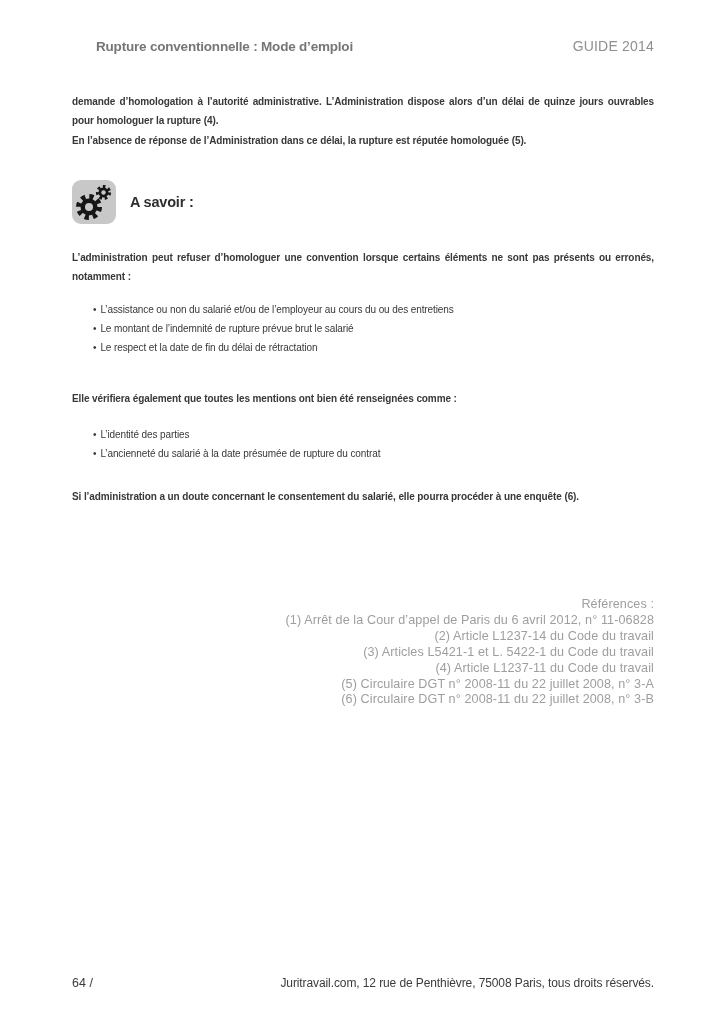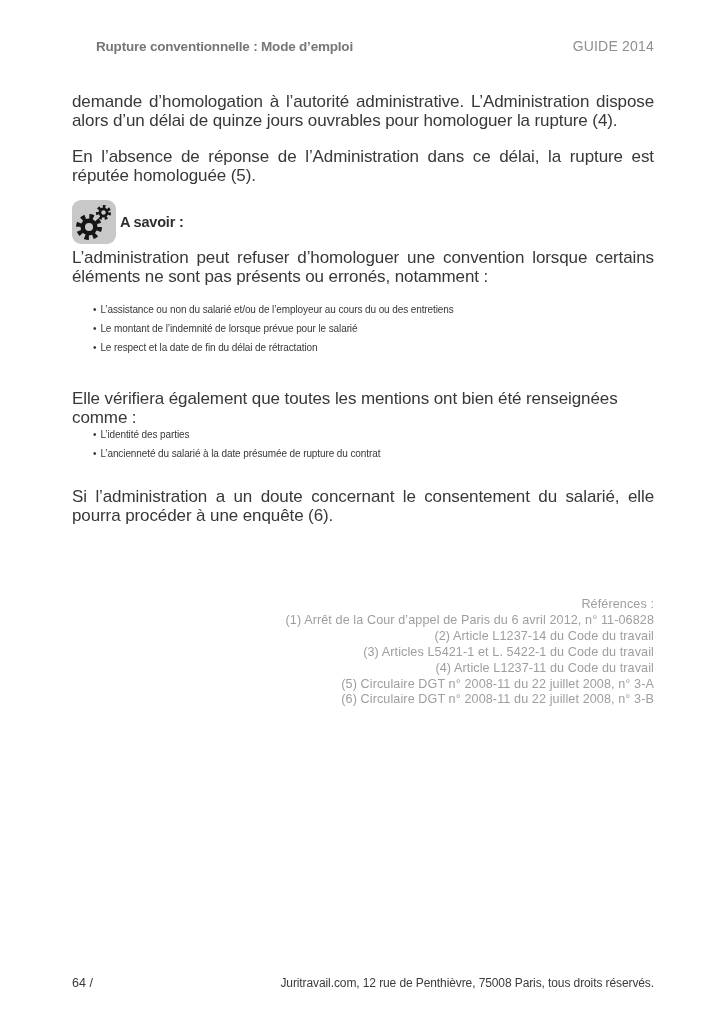"demande d’homologation à l’autorité" .para { font-size: 17px -> 10px; font-weight: none -> bold }
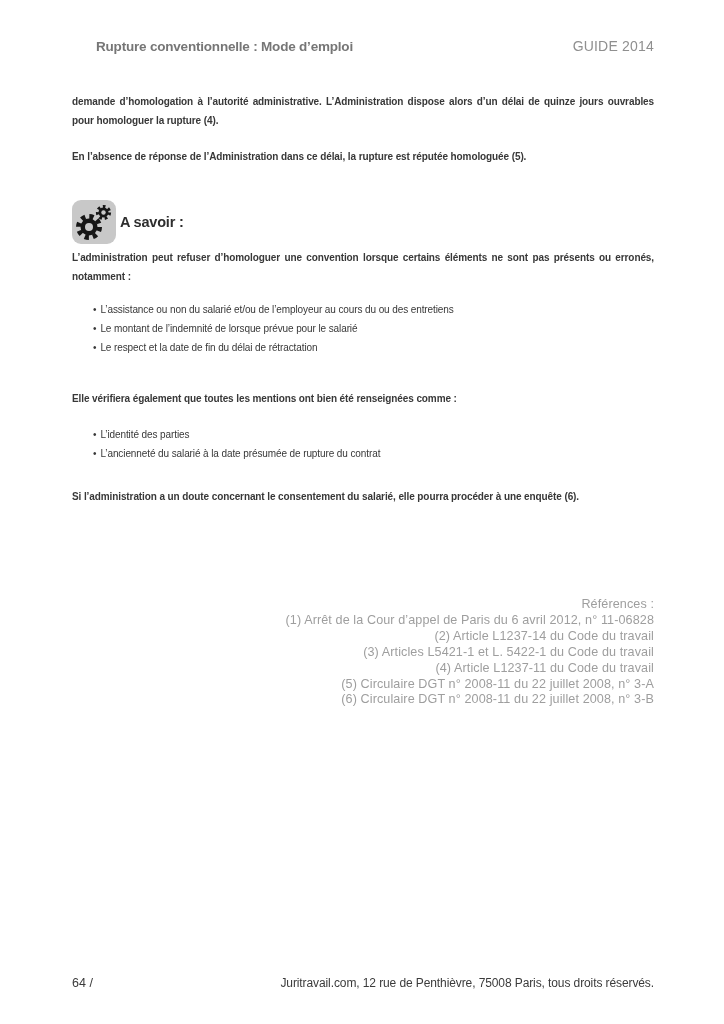"En l’absence de réponse de" .p2 { top: 147px -> 131px }
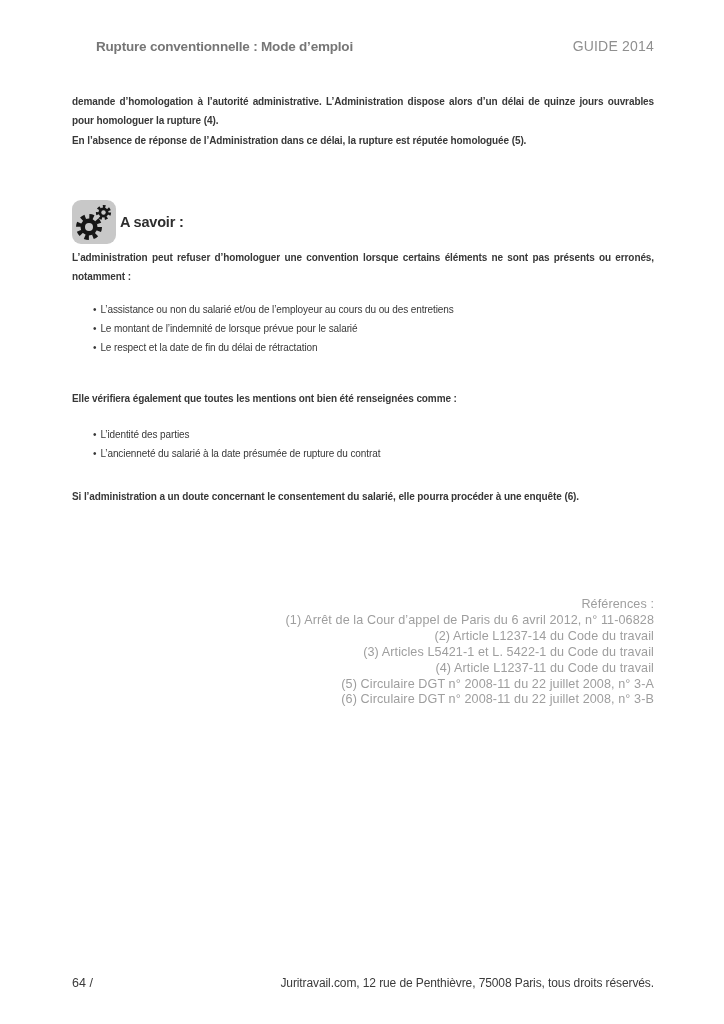"A savoir :" .note-header { gap: 4px -> 14px; top: 200px -> 180px }
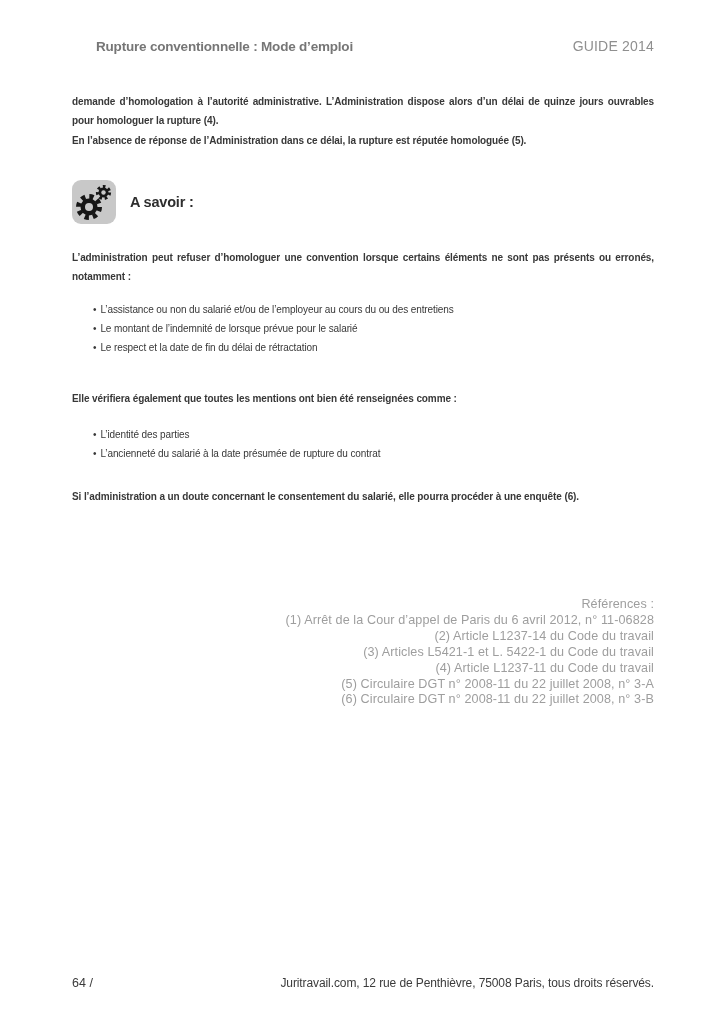"Le montant de l’indemnité de" span { text: lorsque prévue pour -> rupture prévue brut }
